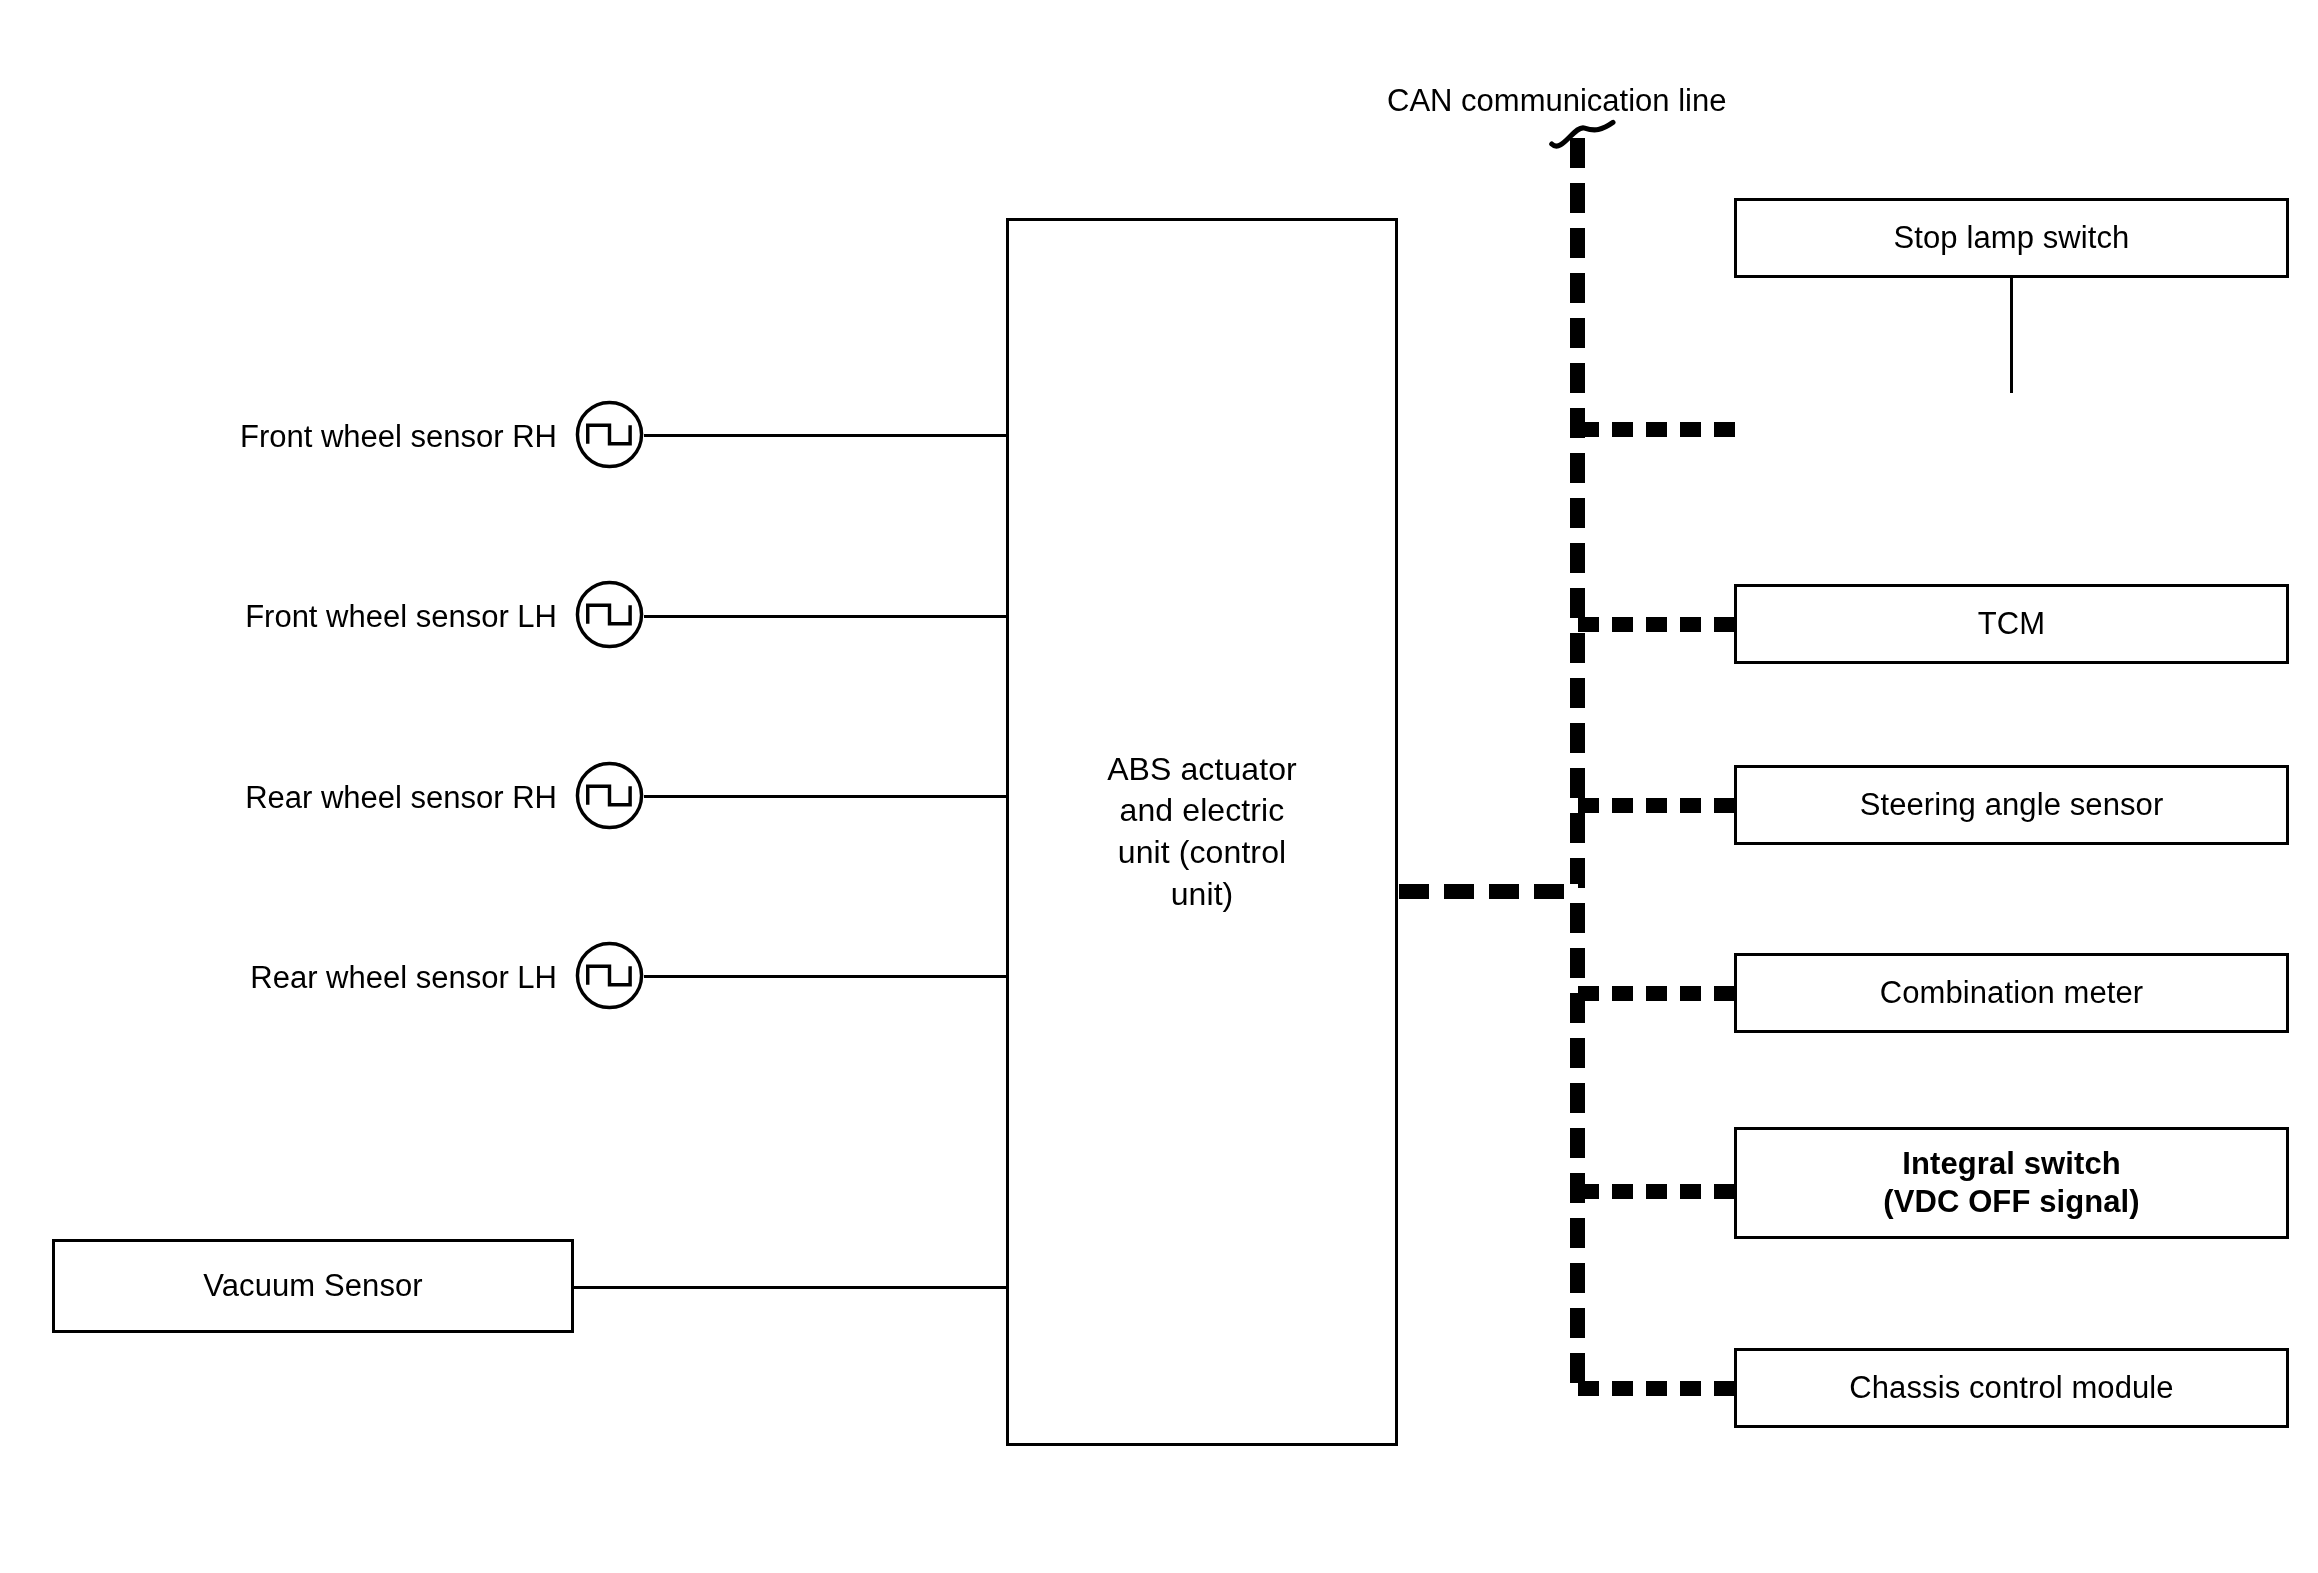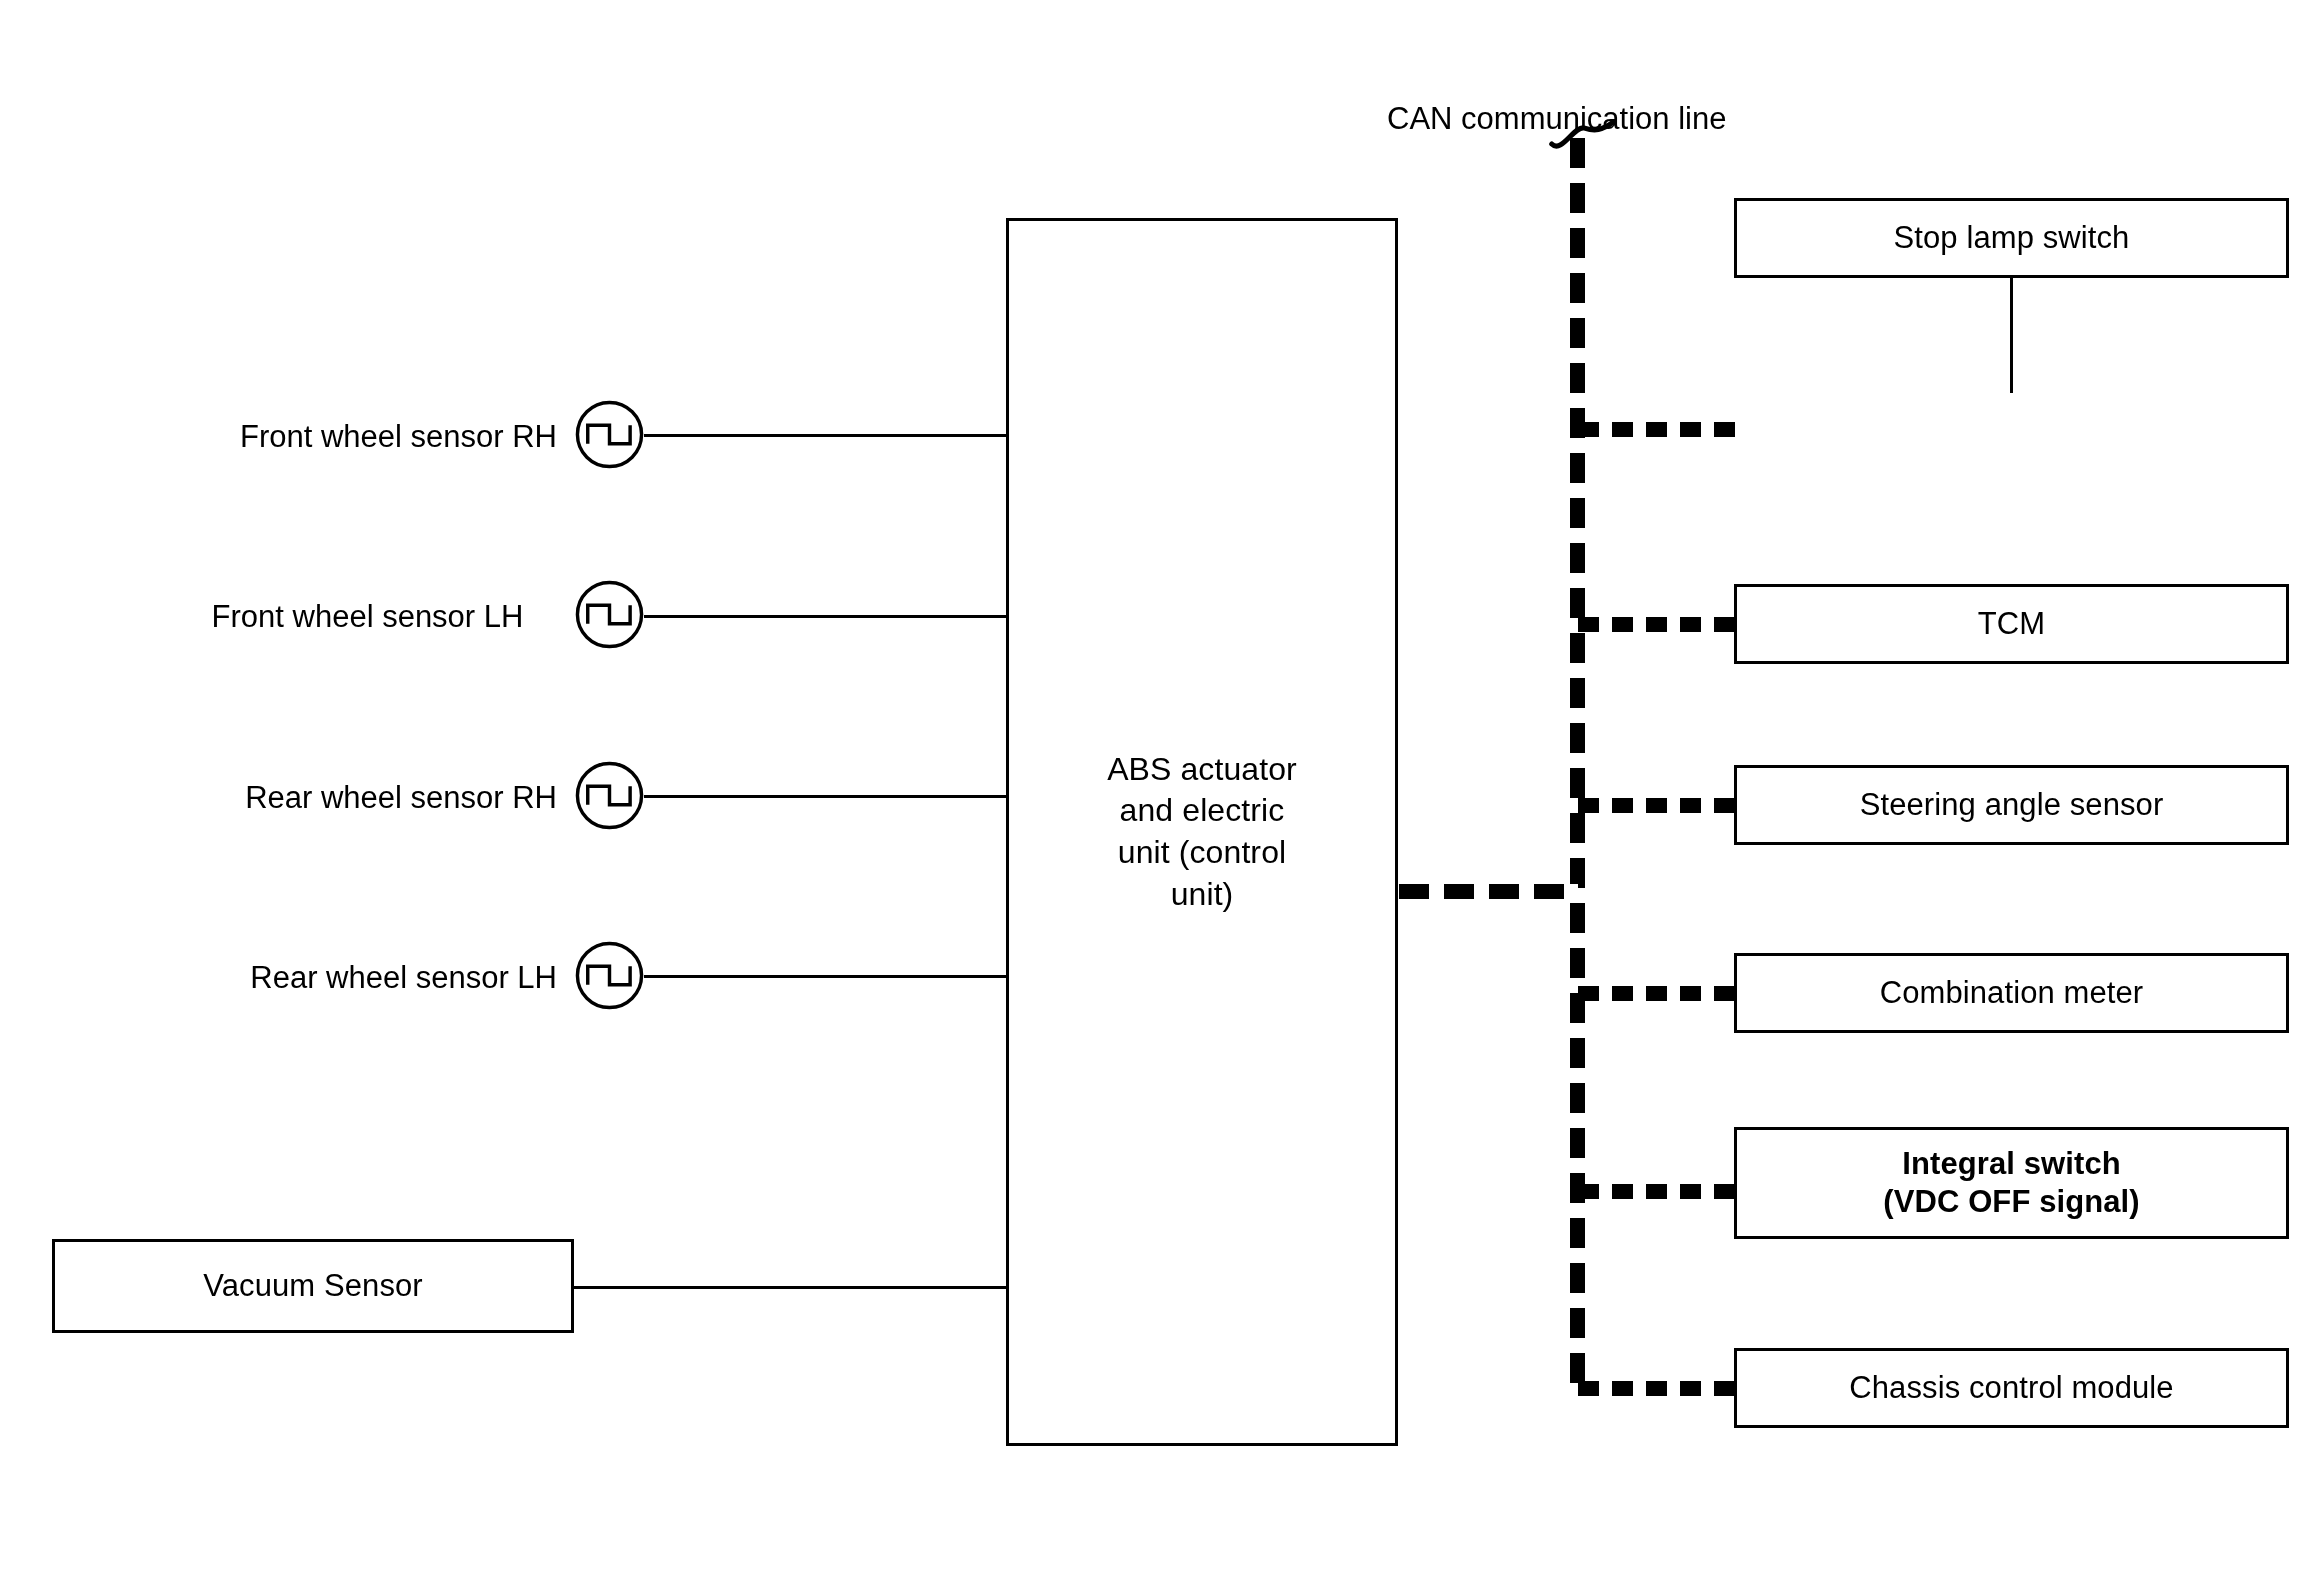"CAN communication line" div.label { top: 100px -> 82px }
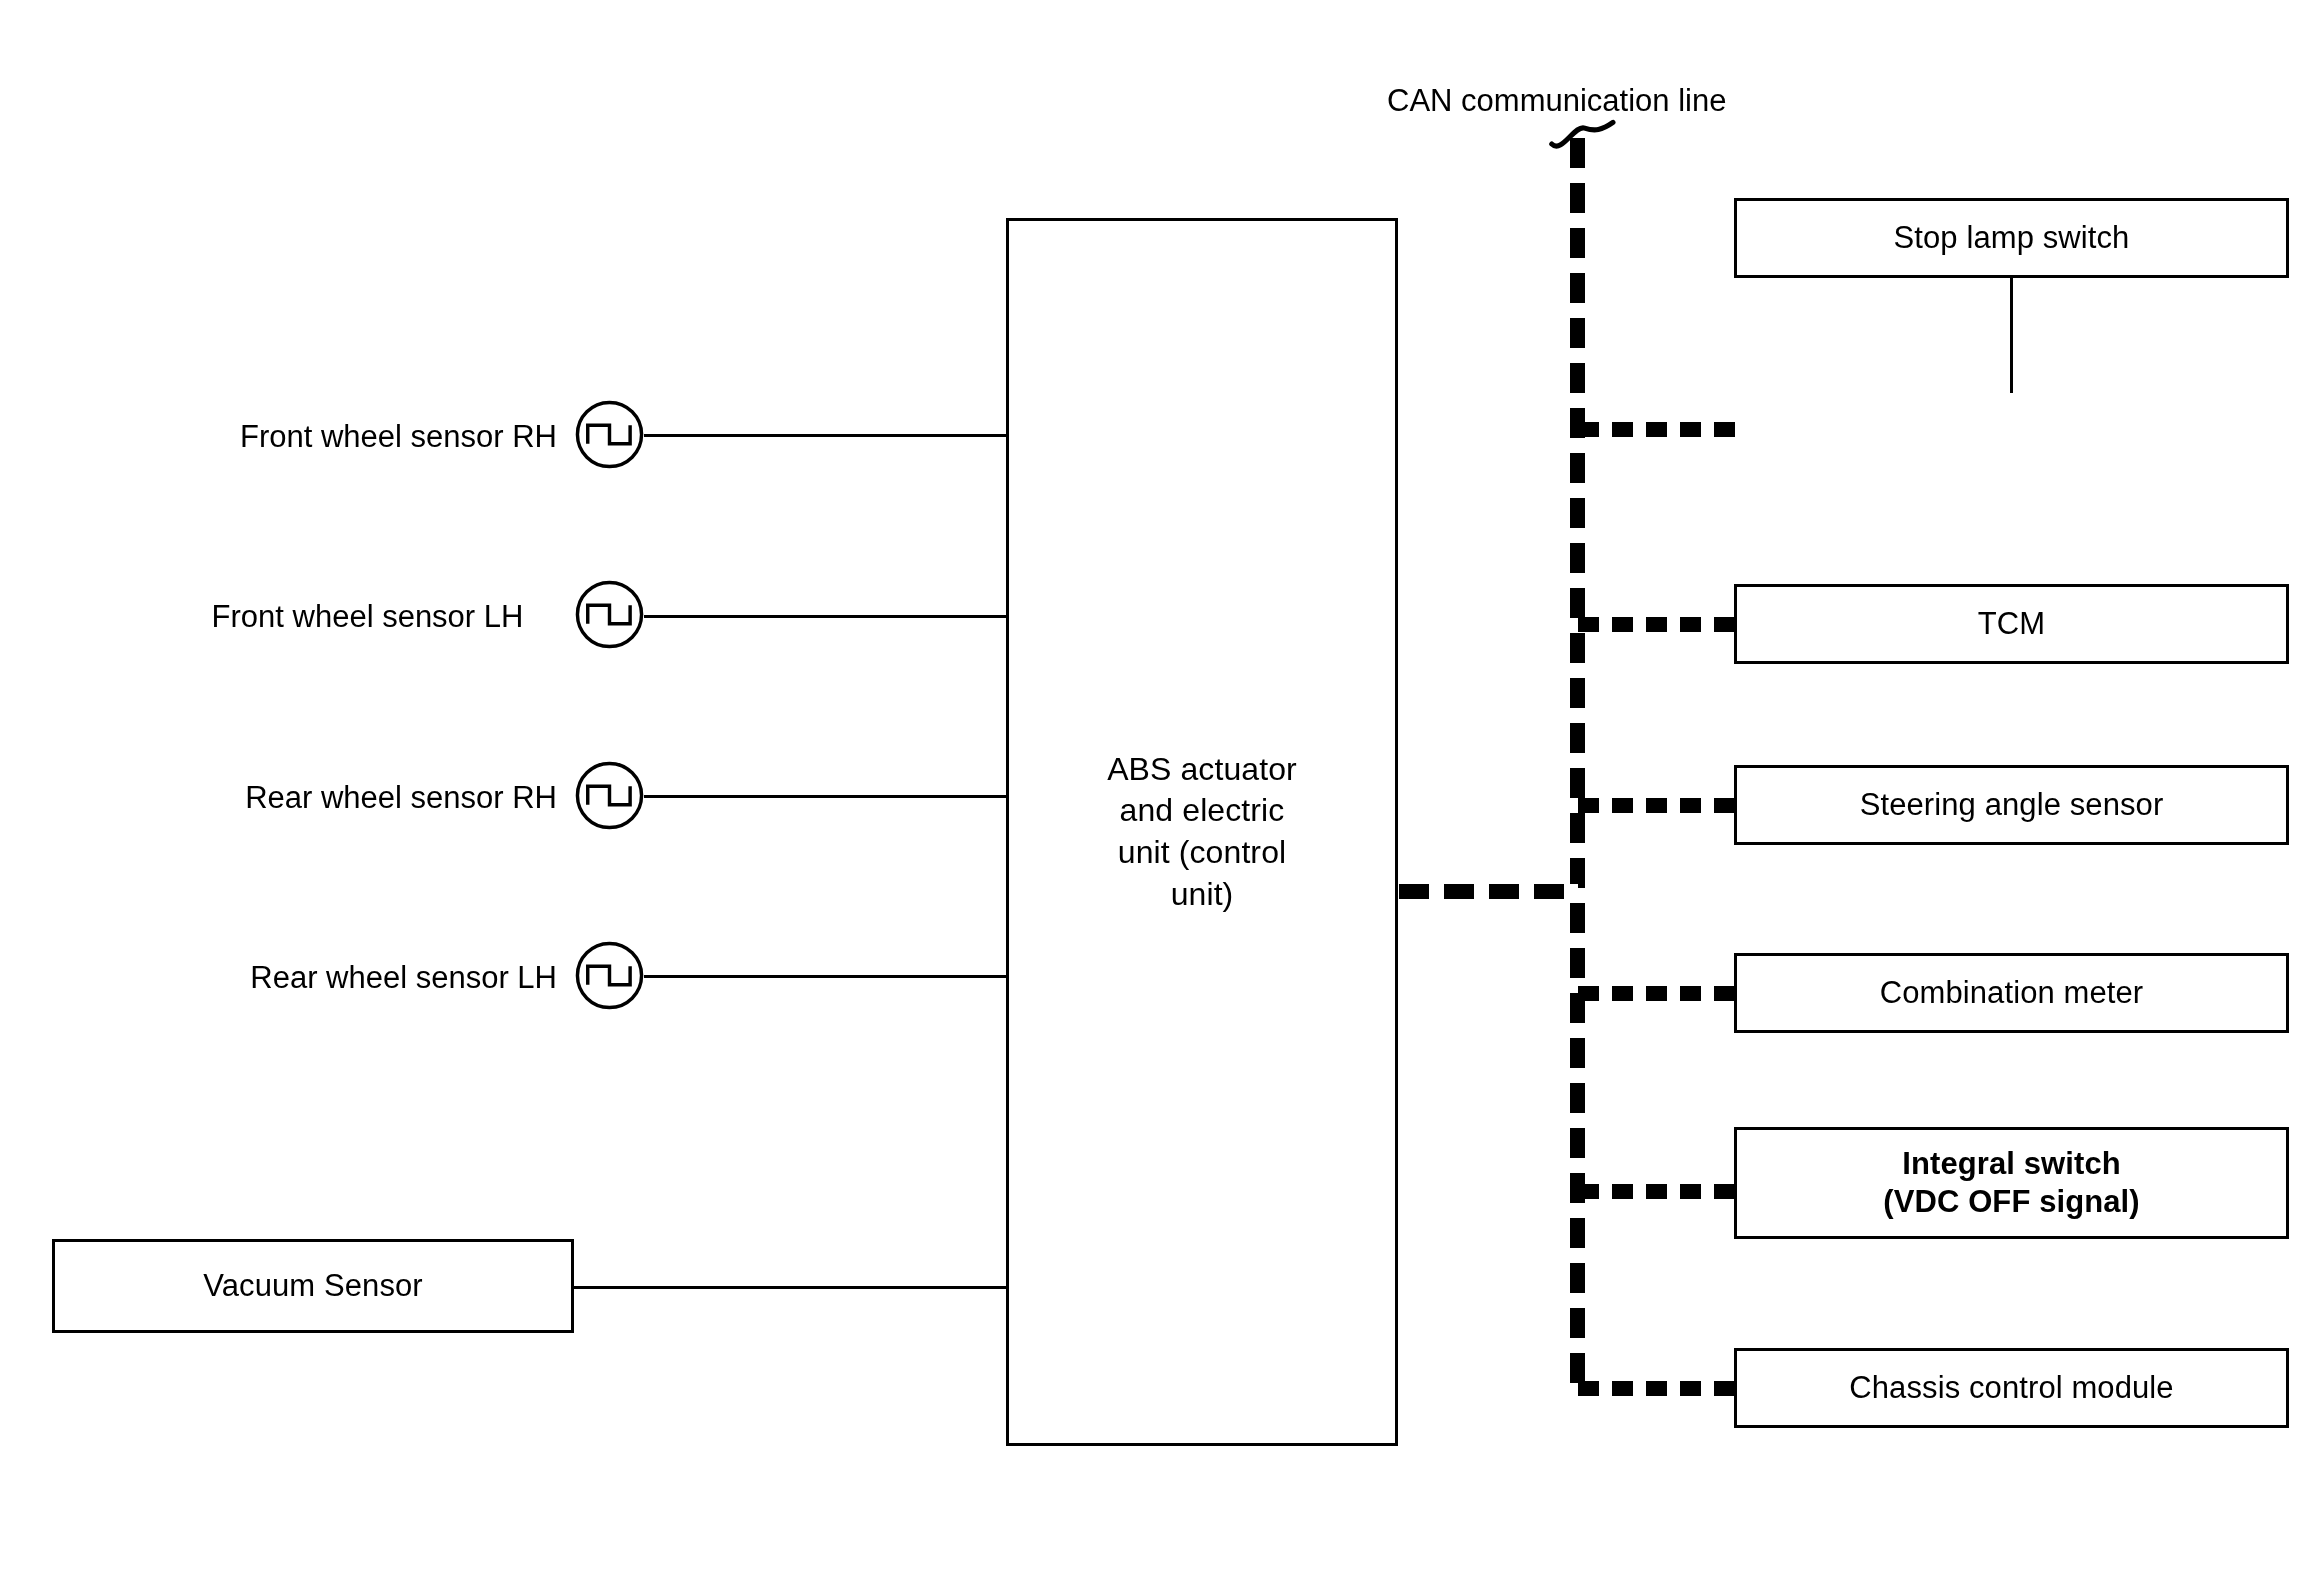"Front wheel sensor LH" div.label { text-align: center -> none }
